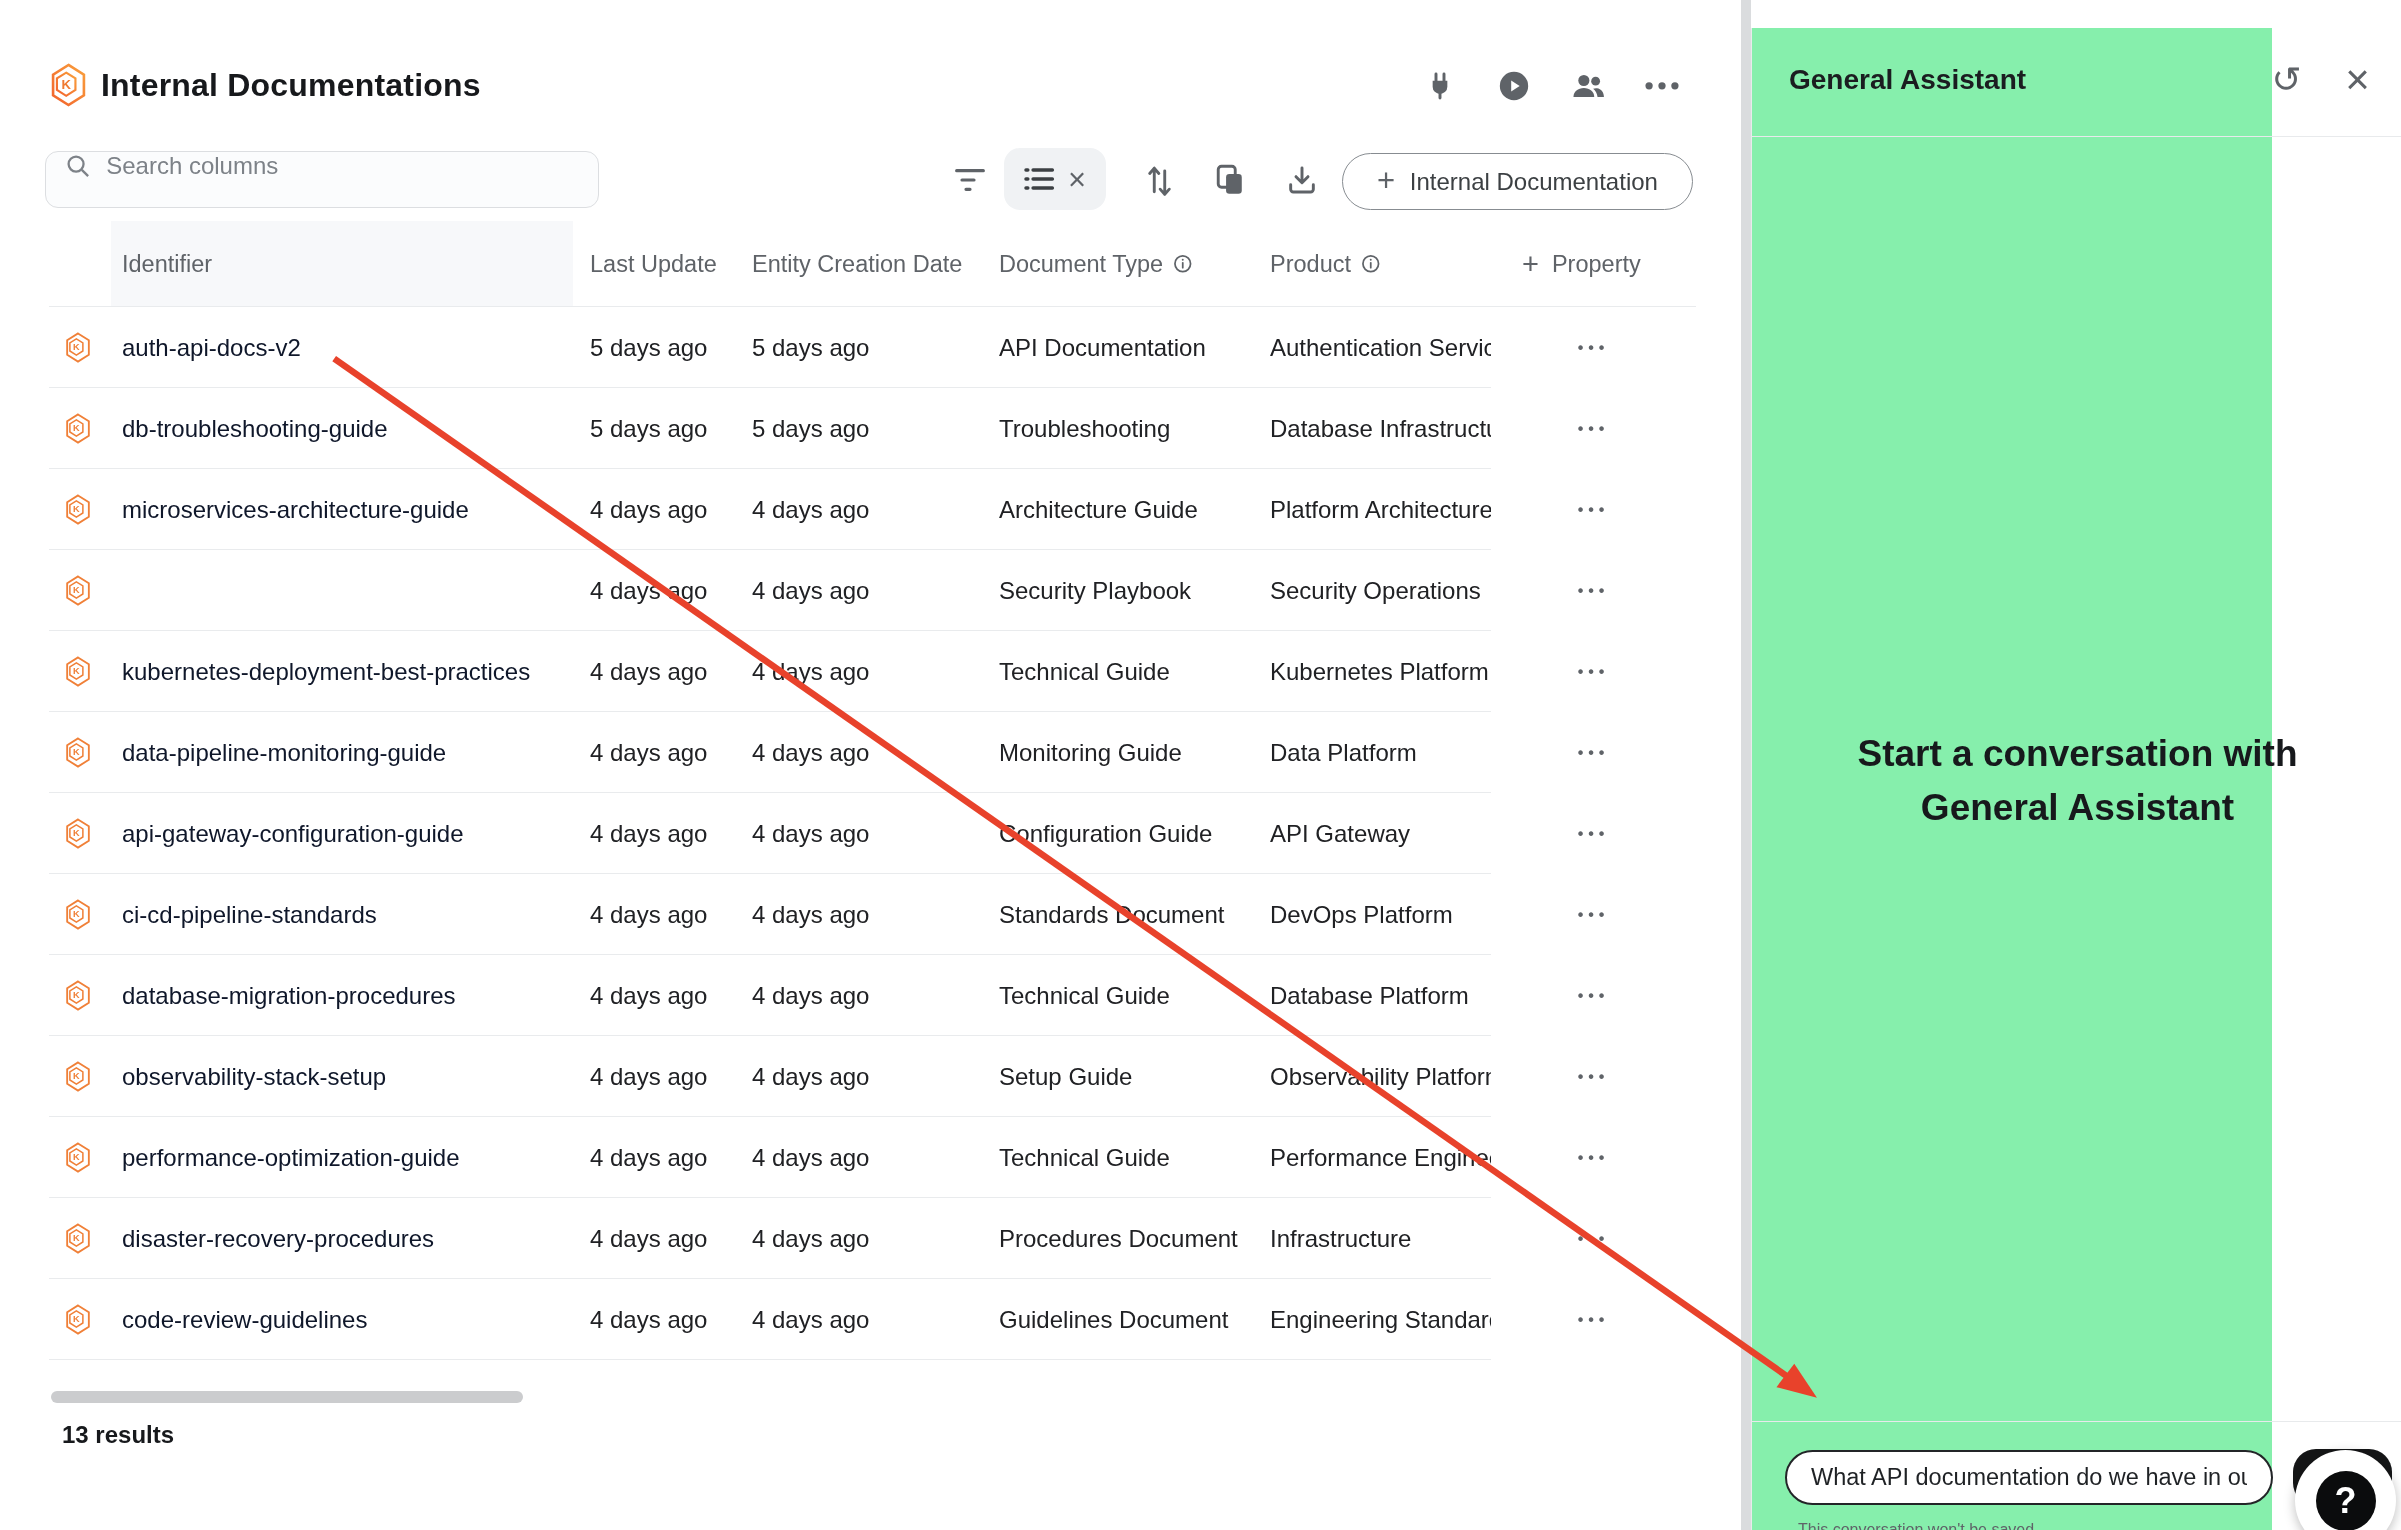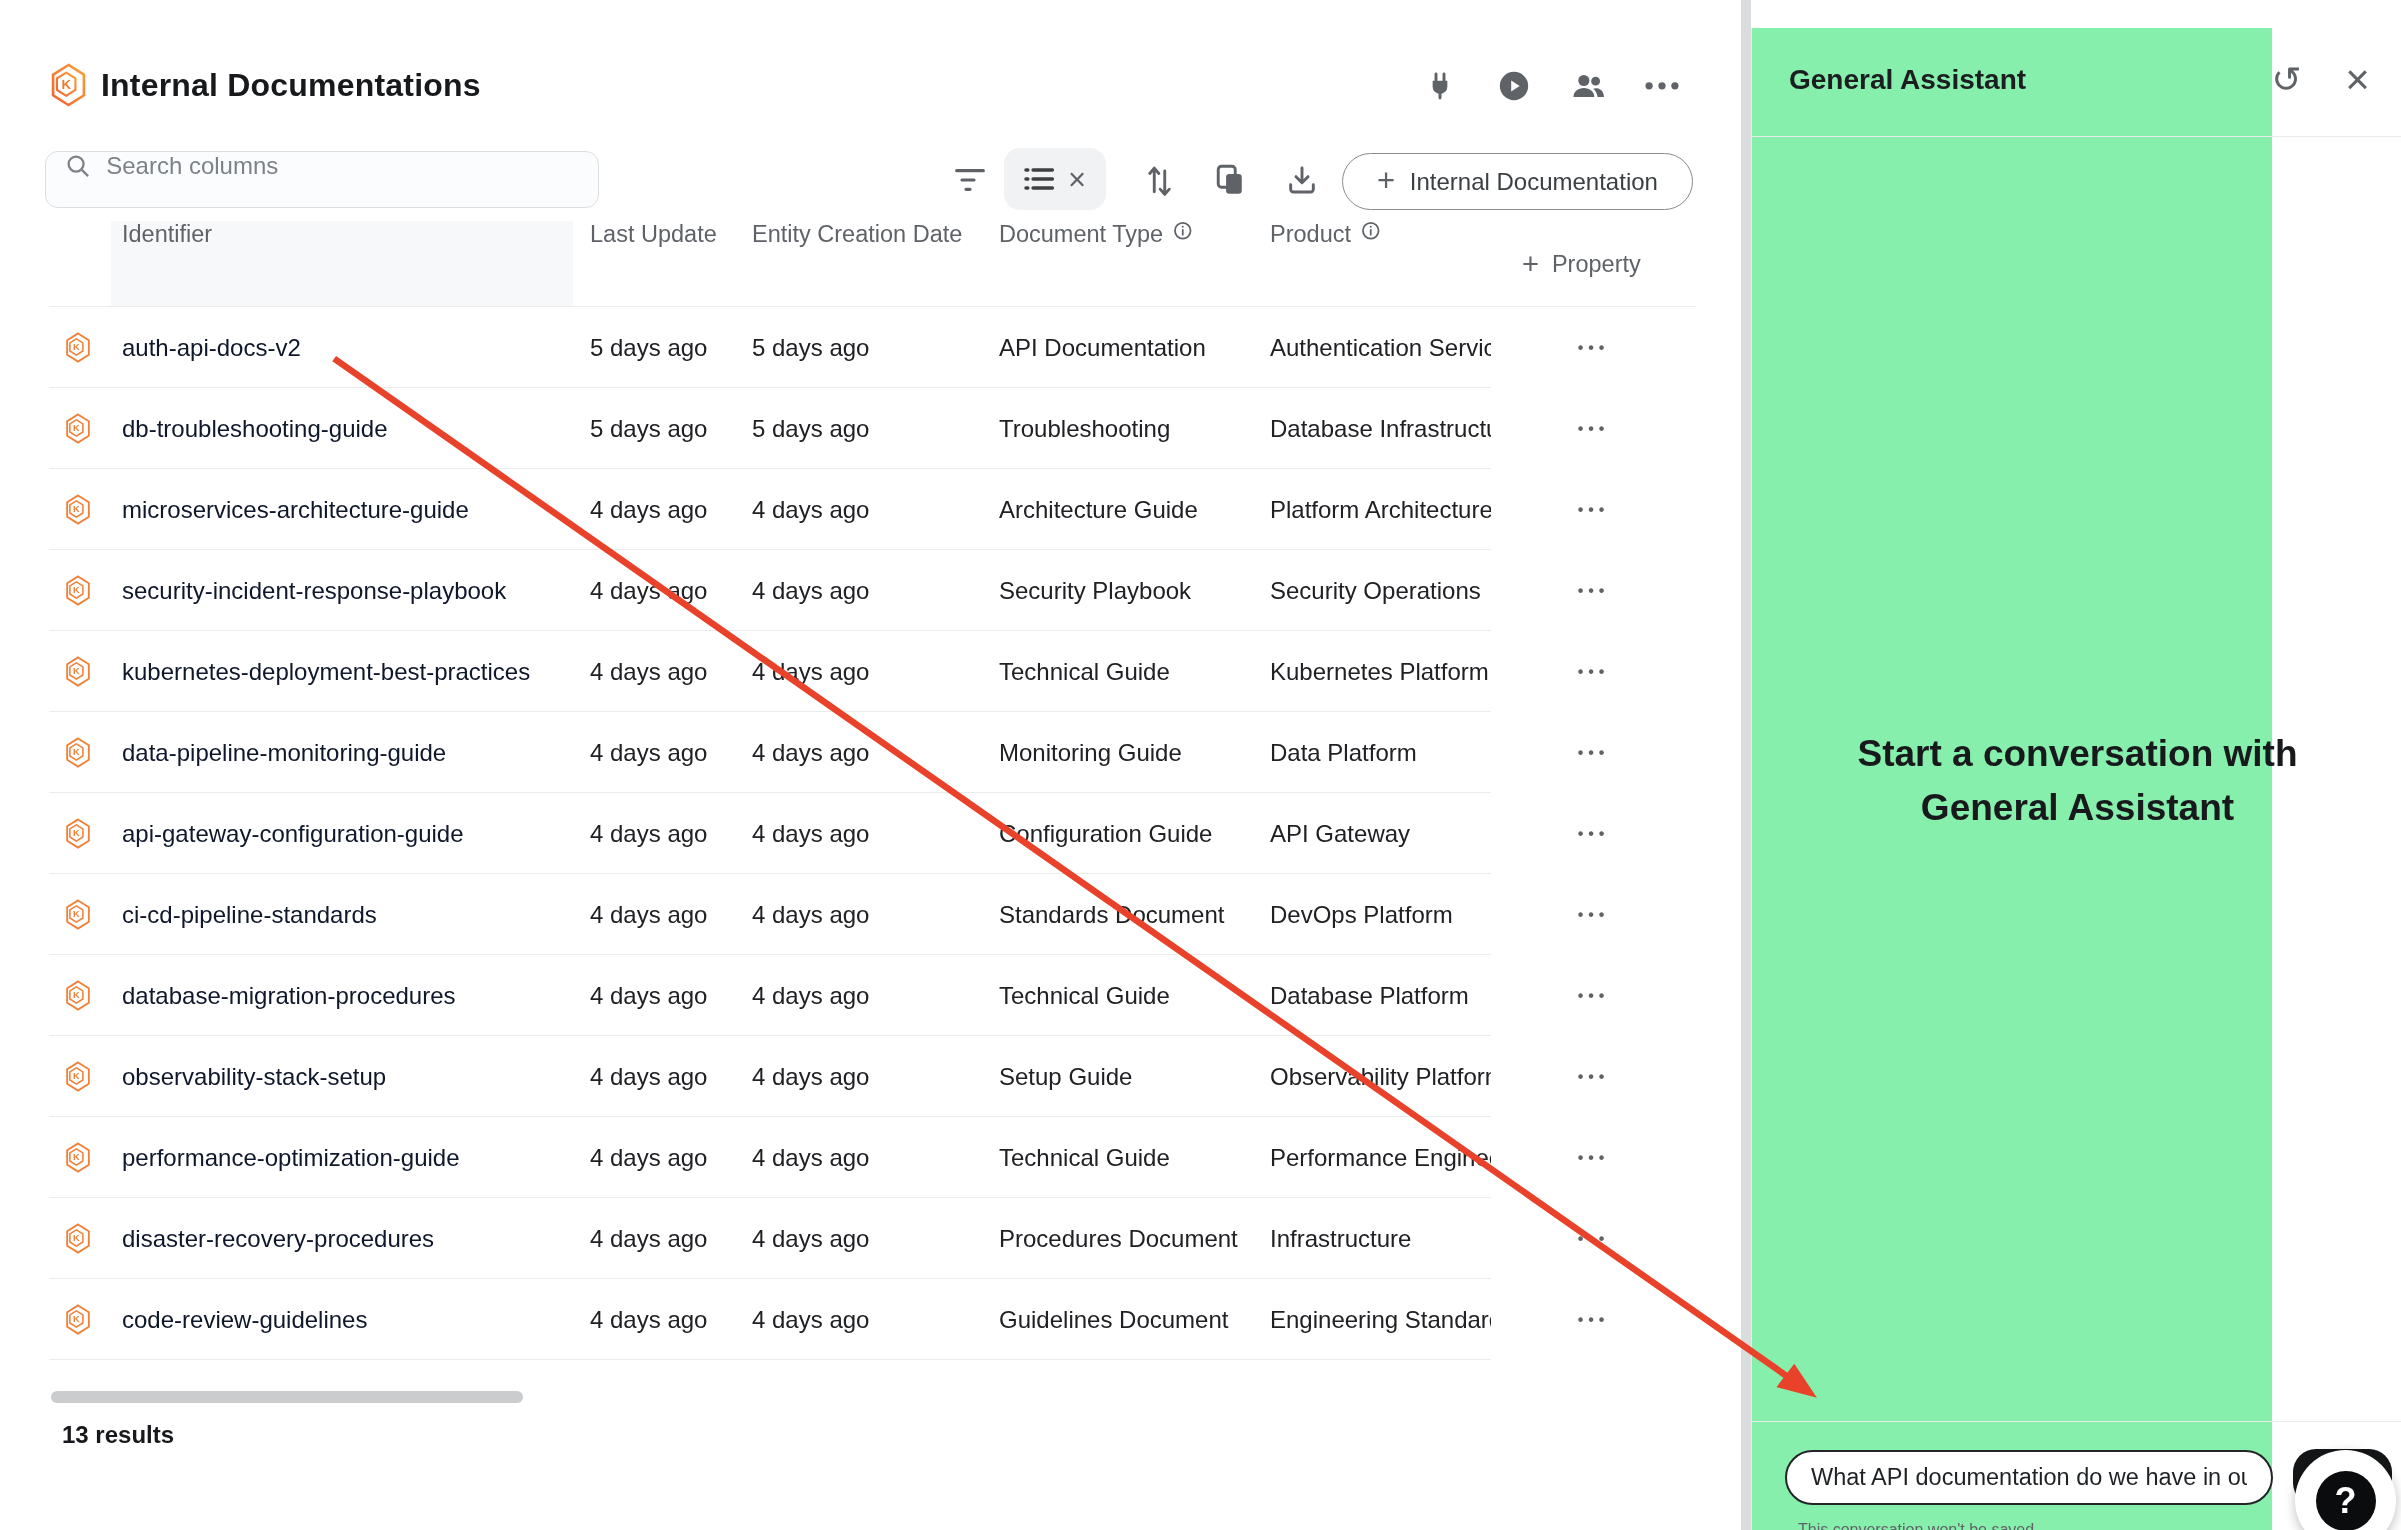"Identifier" .th { align-items: flex-start -> center }
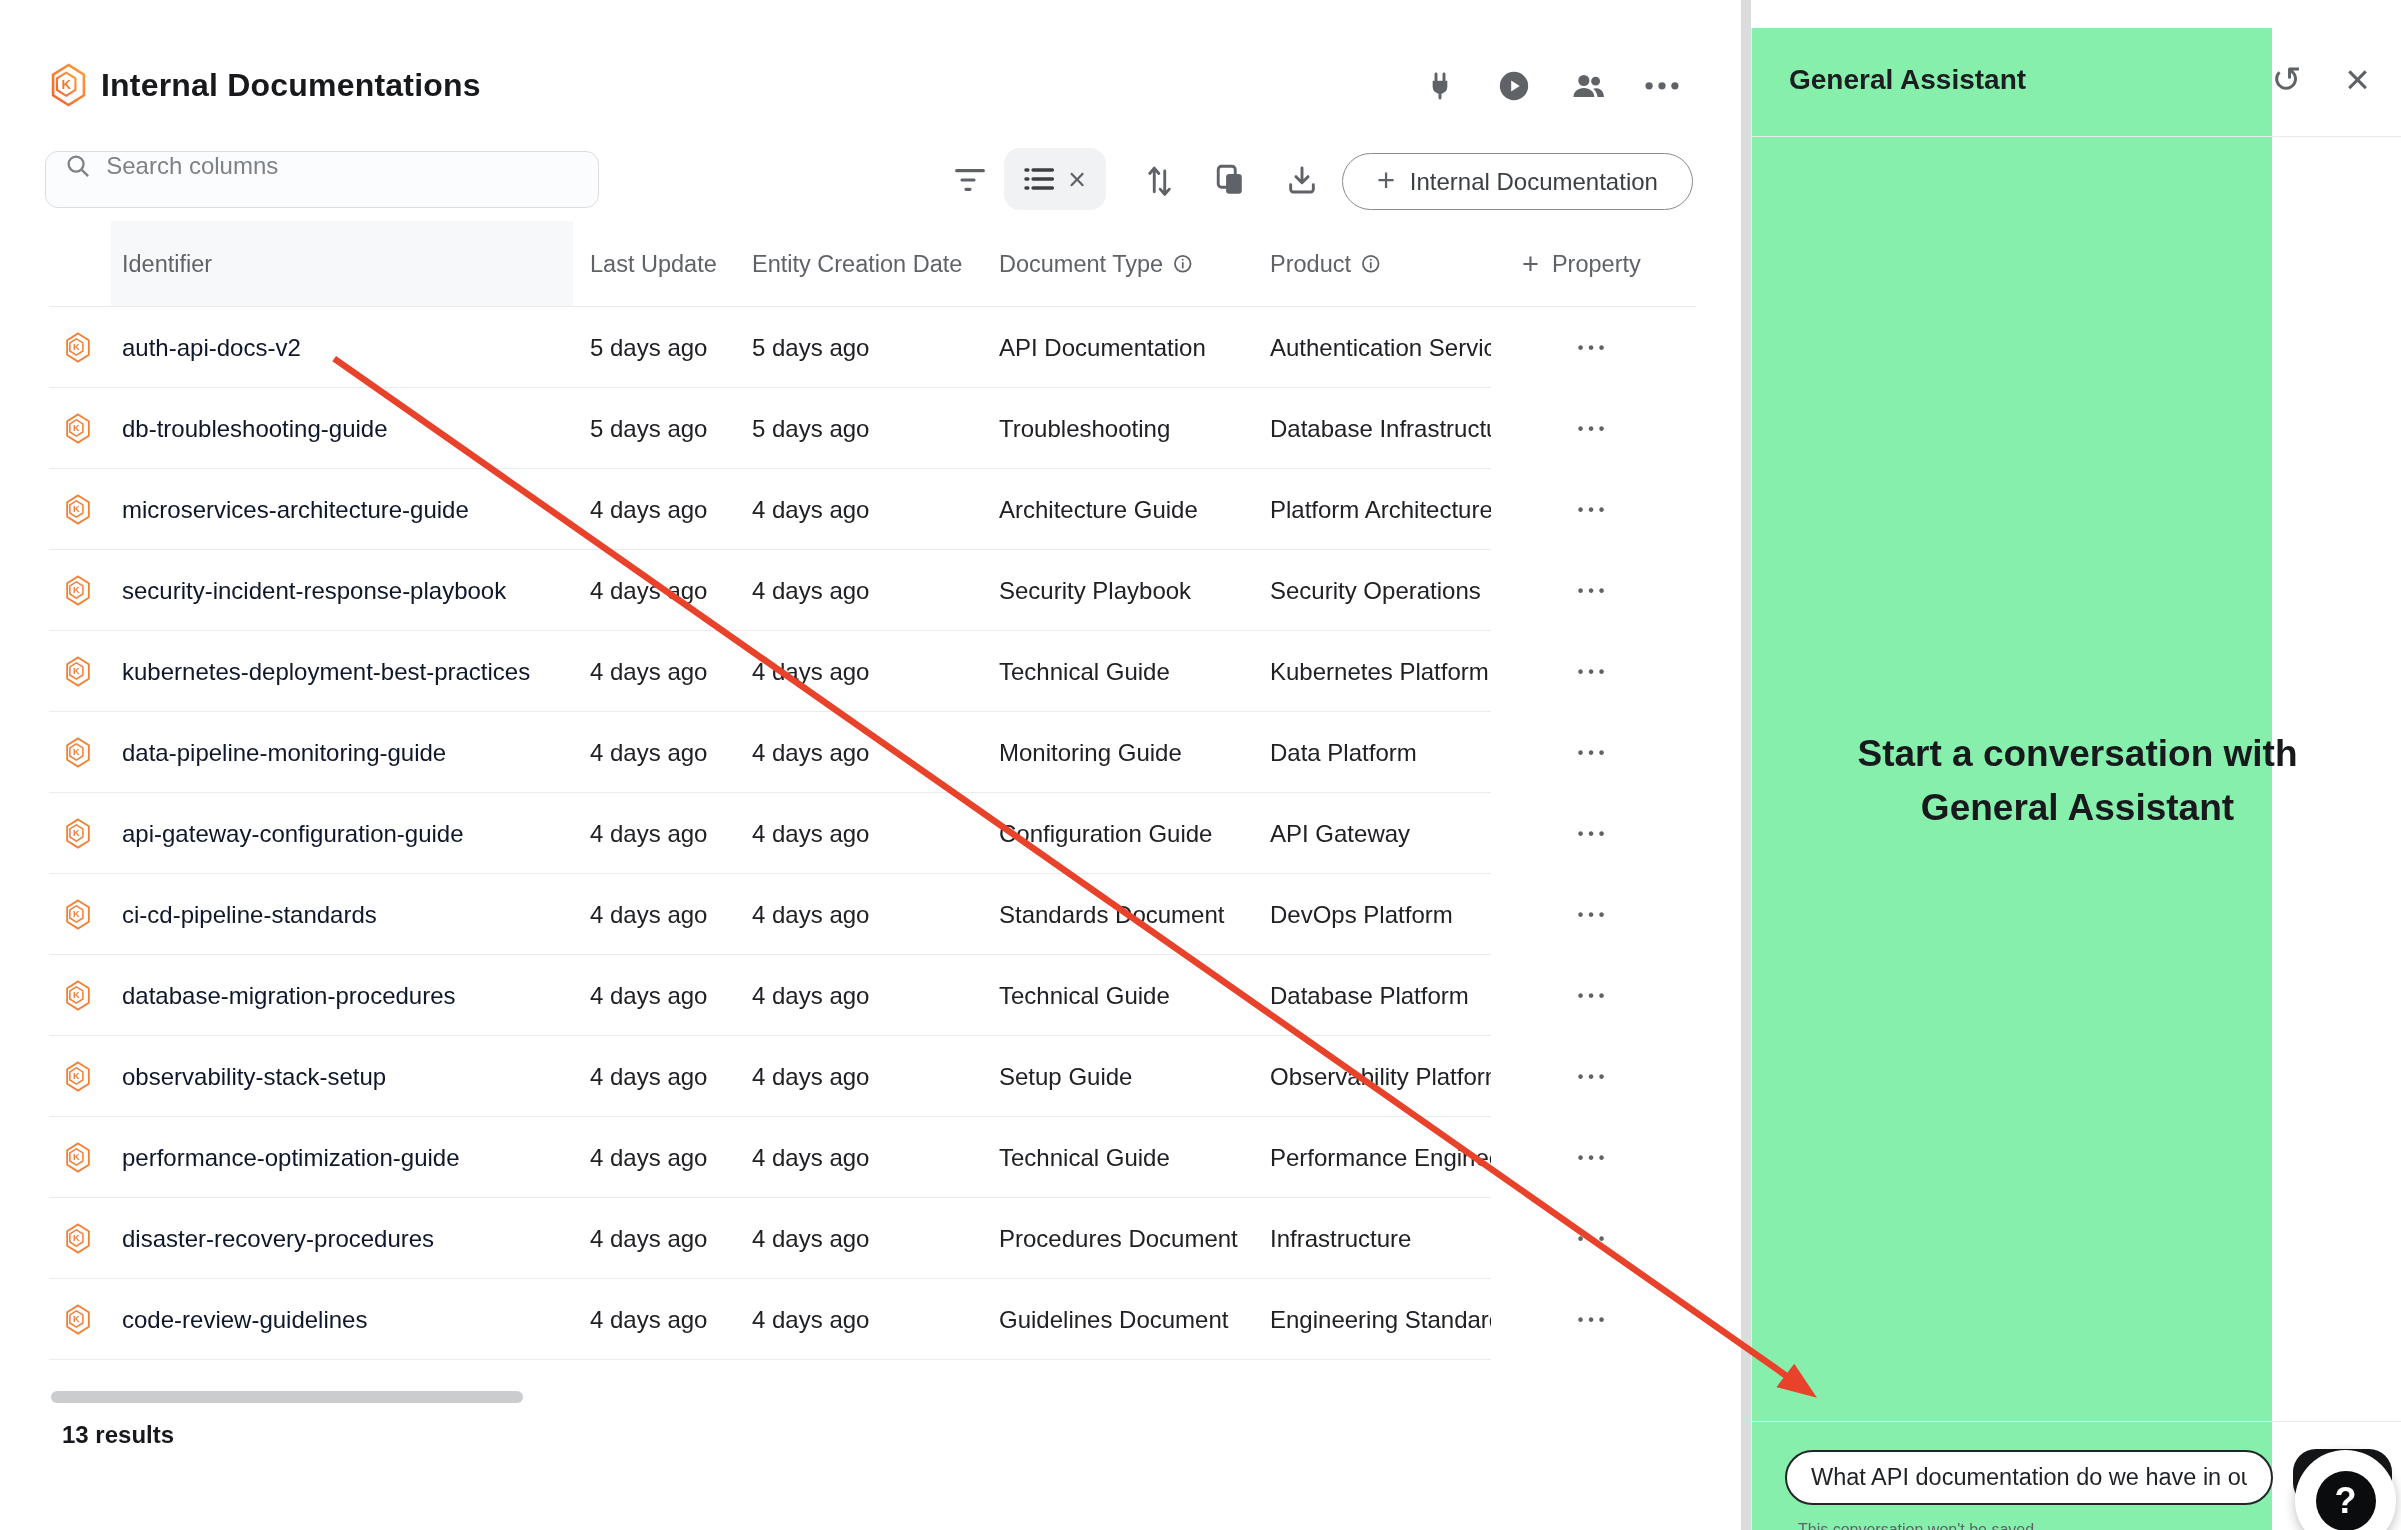"security-incident-response-playbook" span.cell { html: <span>security-incident-response-playbook</span> -> none }
